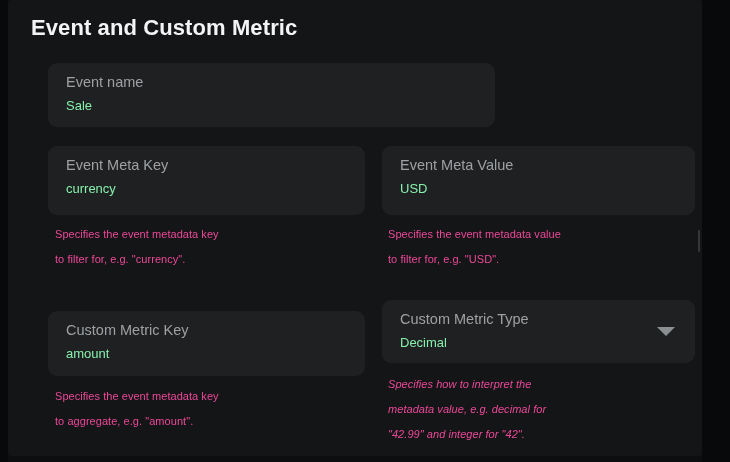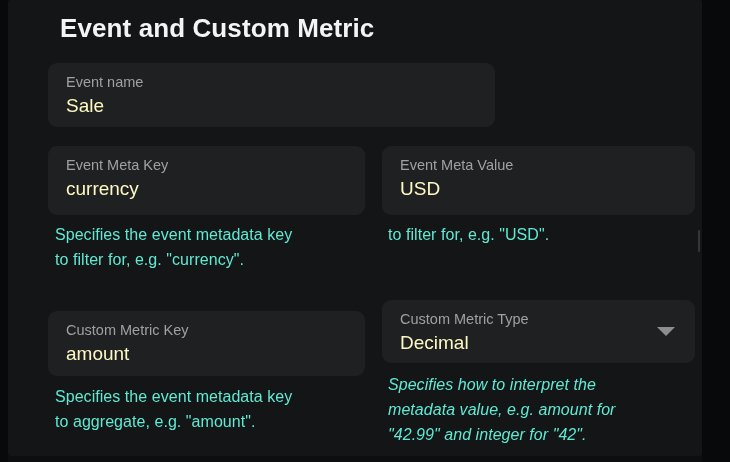"Event and Custom Metric" .panel-title { font-size: 26px -> 22px; left: 52px -> 23px }
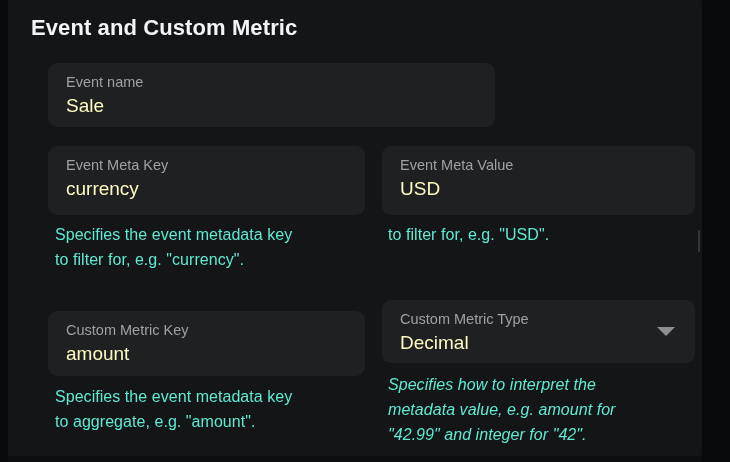"Sale" .field .field-value { color: #fef9c3 -> #86efac; font-size: 19px -> 13px }
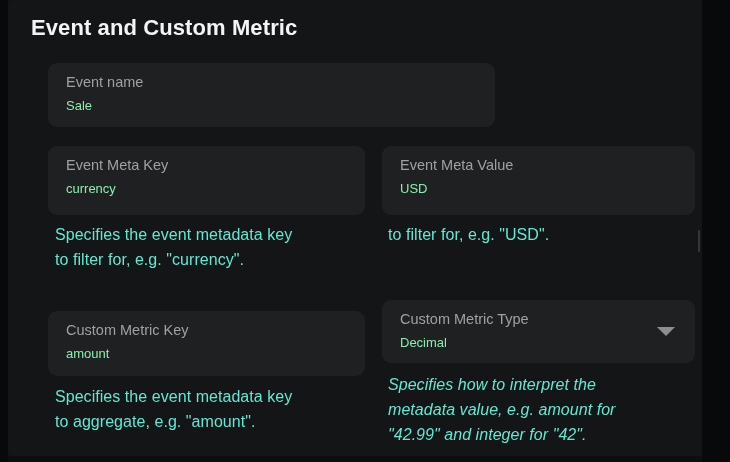"Specifies the event metadata key" .helper { color: #5eead4 -> #ec4899; font-size: 16px -> 11px }
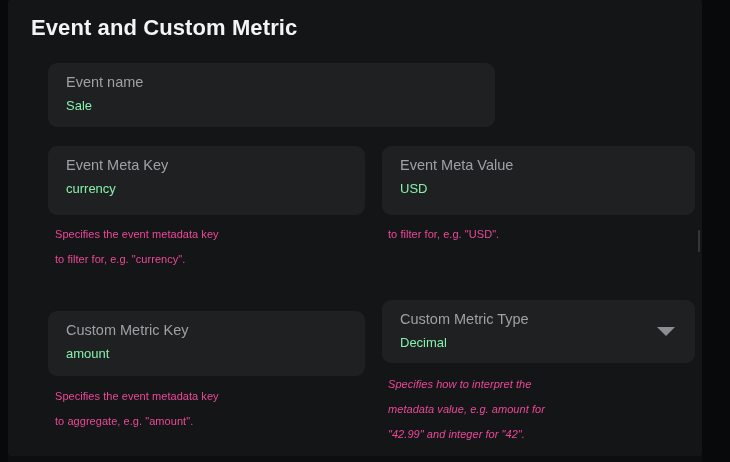"Specifies the event metadata value" span.hl { html: none -> <span>Specifies the event metadata value</span> }
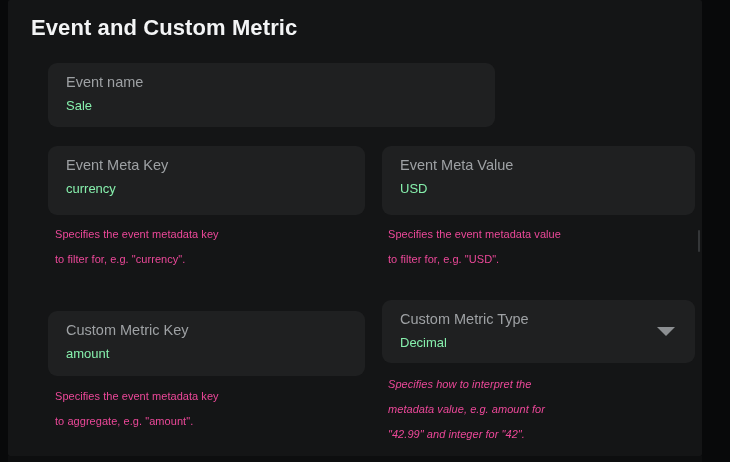"metadata value, e.g. amount for" span.hl { text: amount -> decimal }
